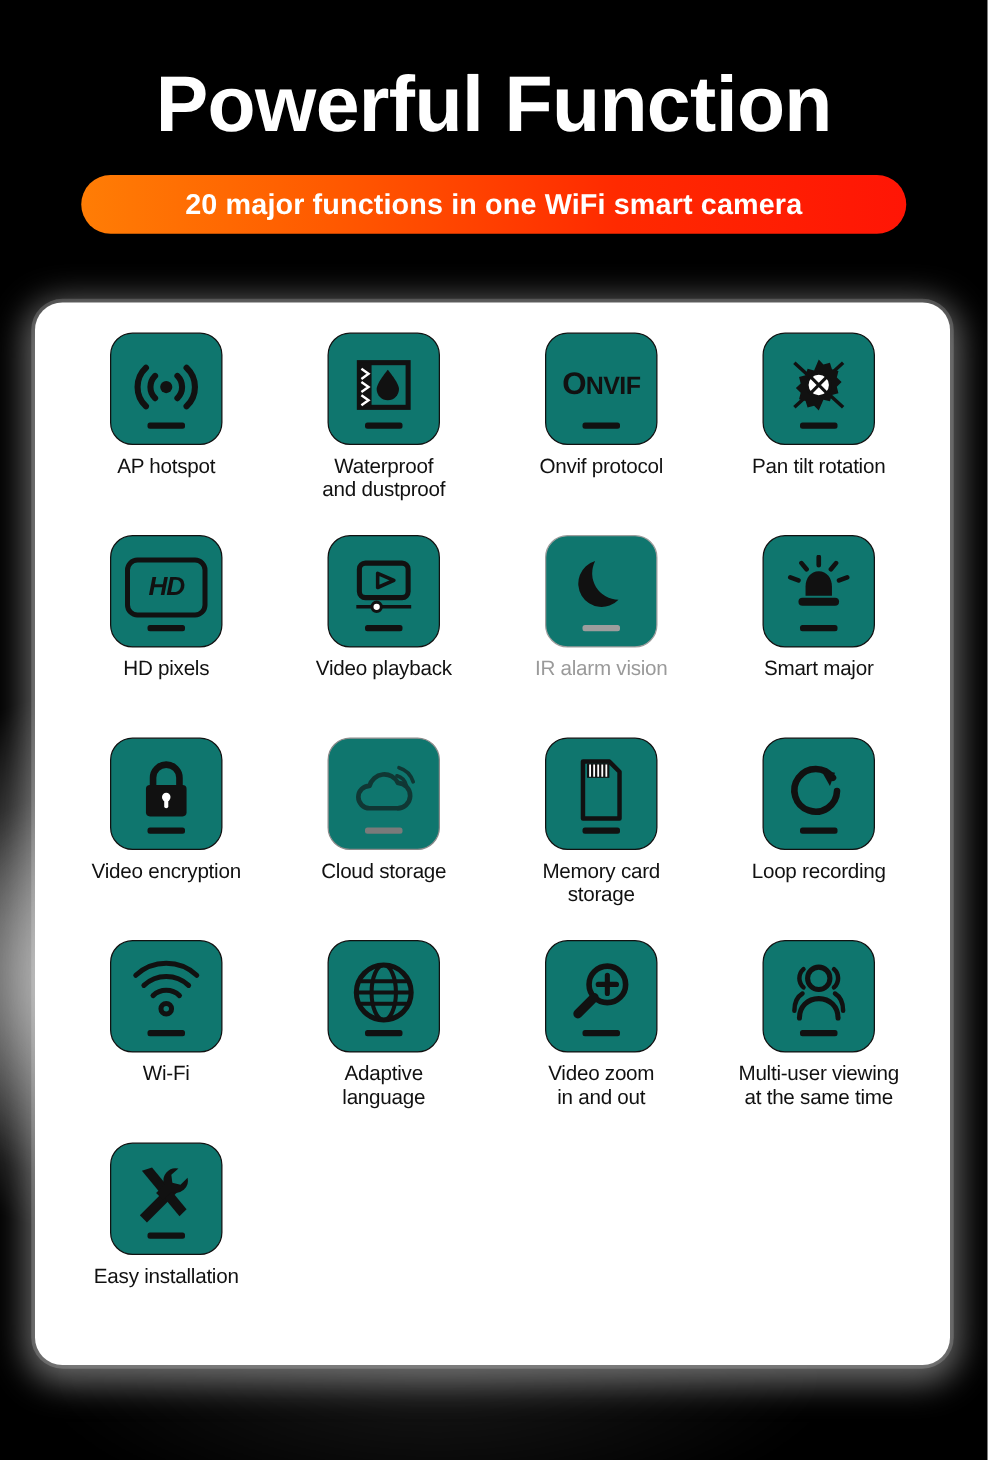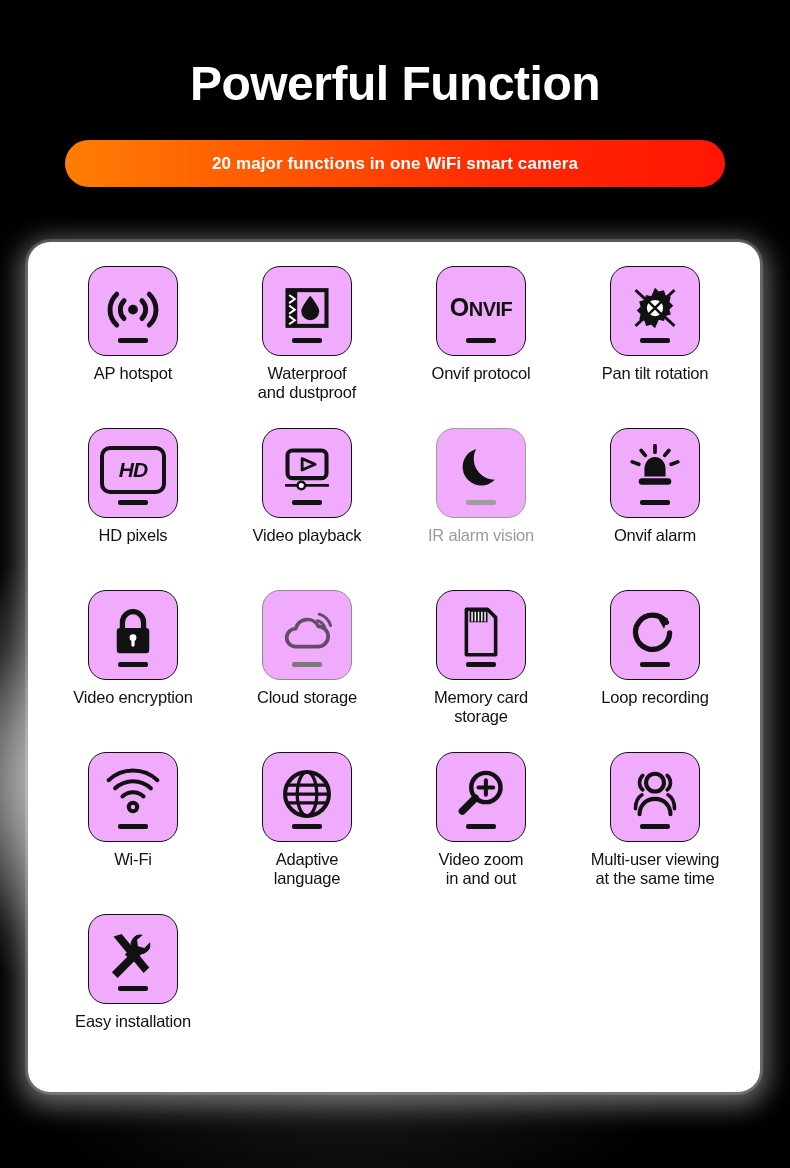"Powerful Function" .title { font-size: 48px -> 63px }
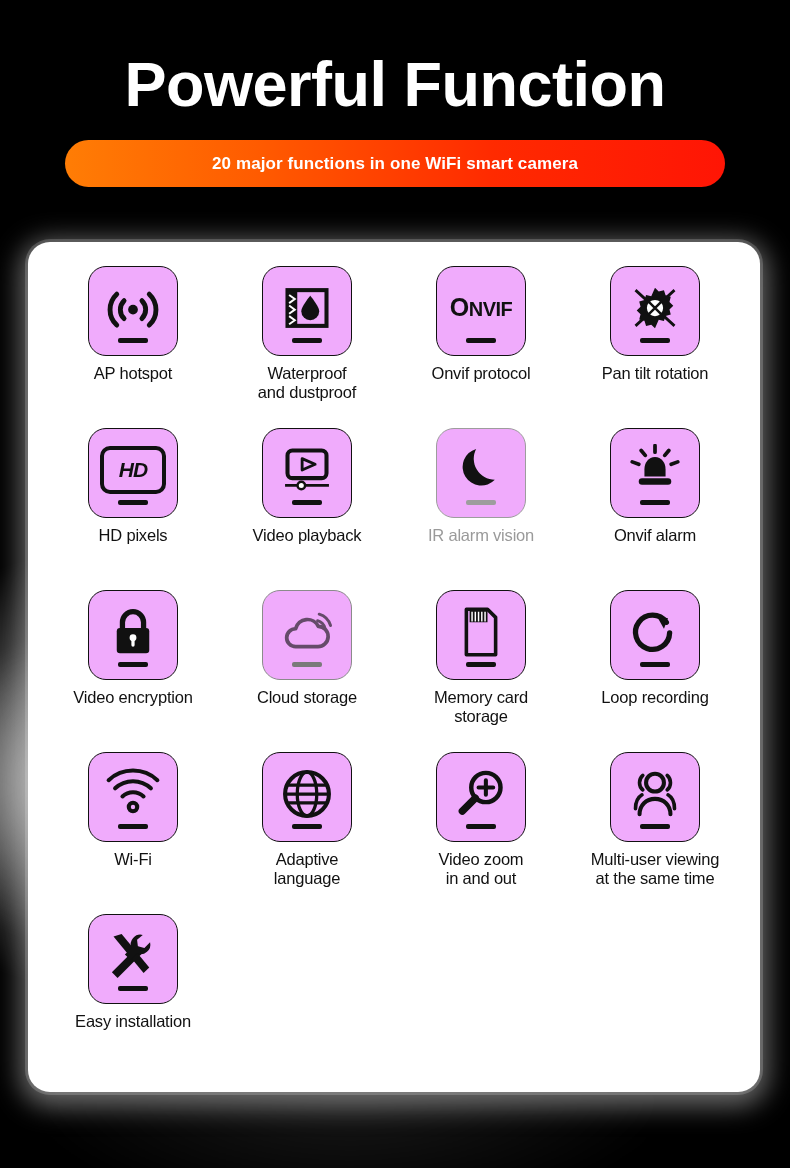"20 major functions in one" .subbar span { font-size: 17px -> 23px }
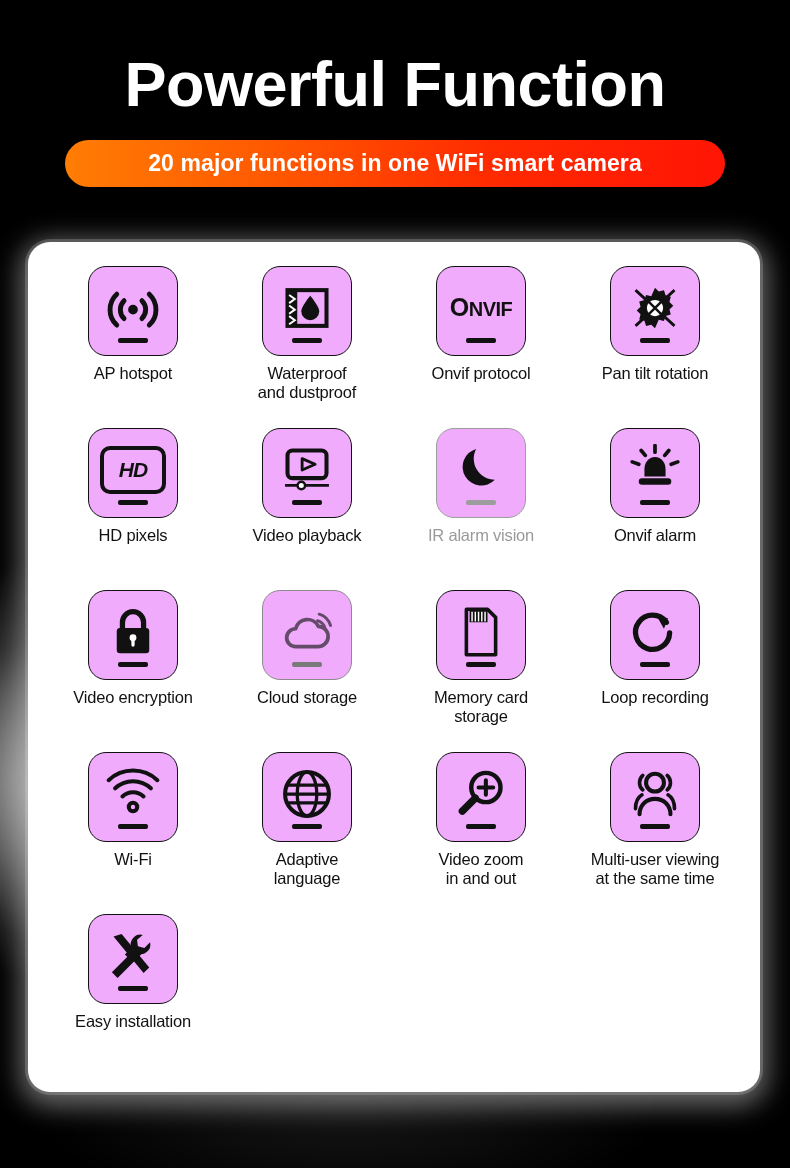"ONVIF" .tile { background: #f0abfc -> #0f766e }
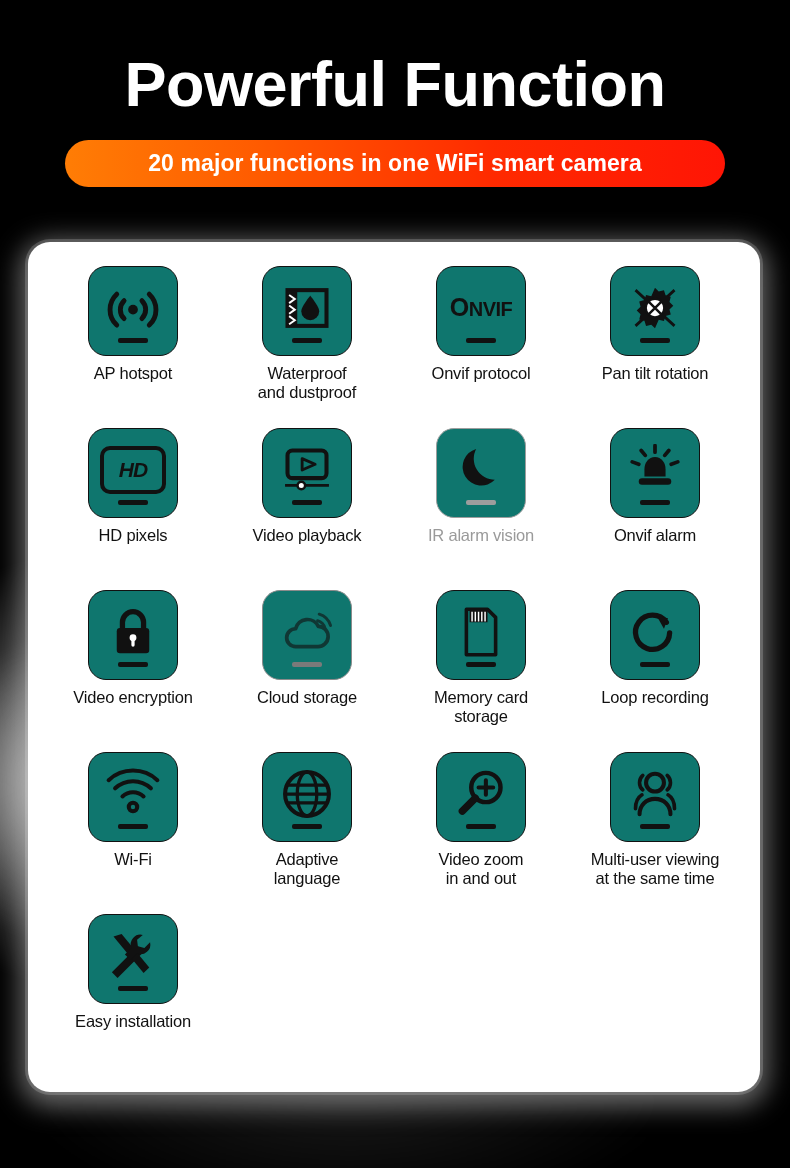"Onvif alarm" div.caption { text: Onvif alarm -> Smart major }
